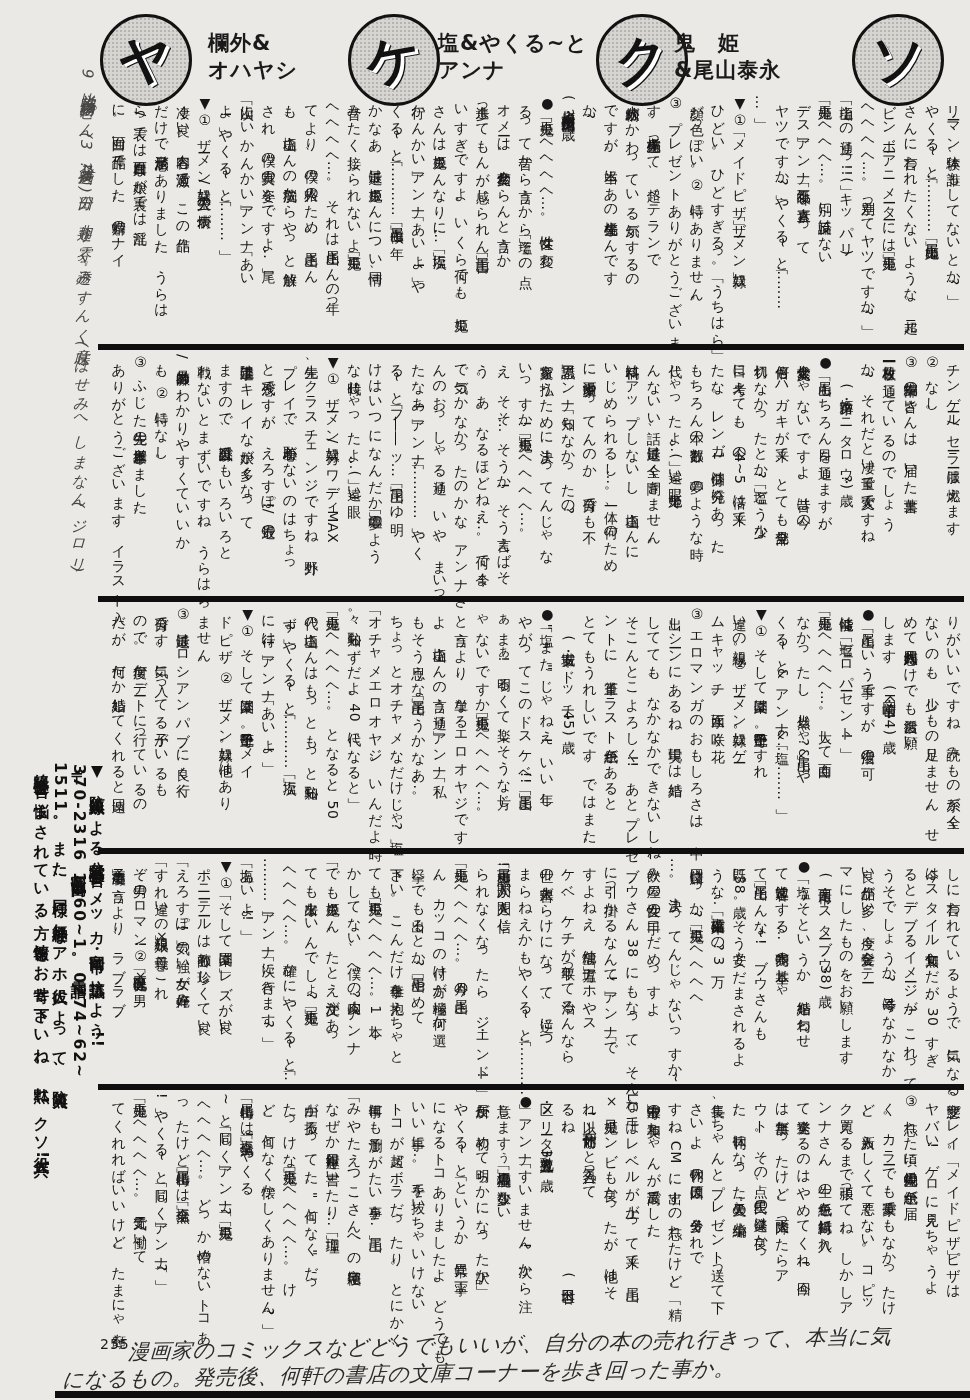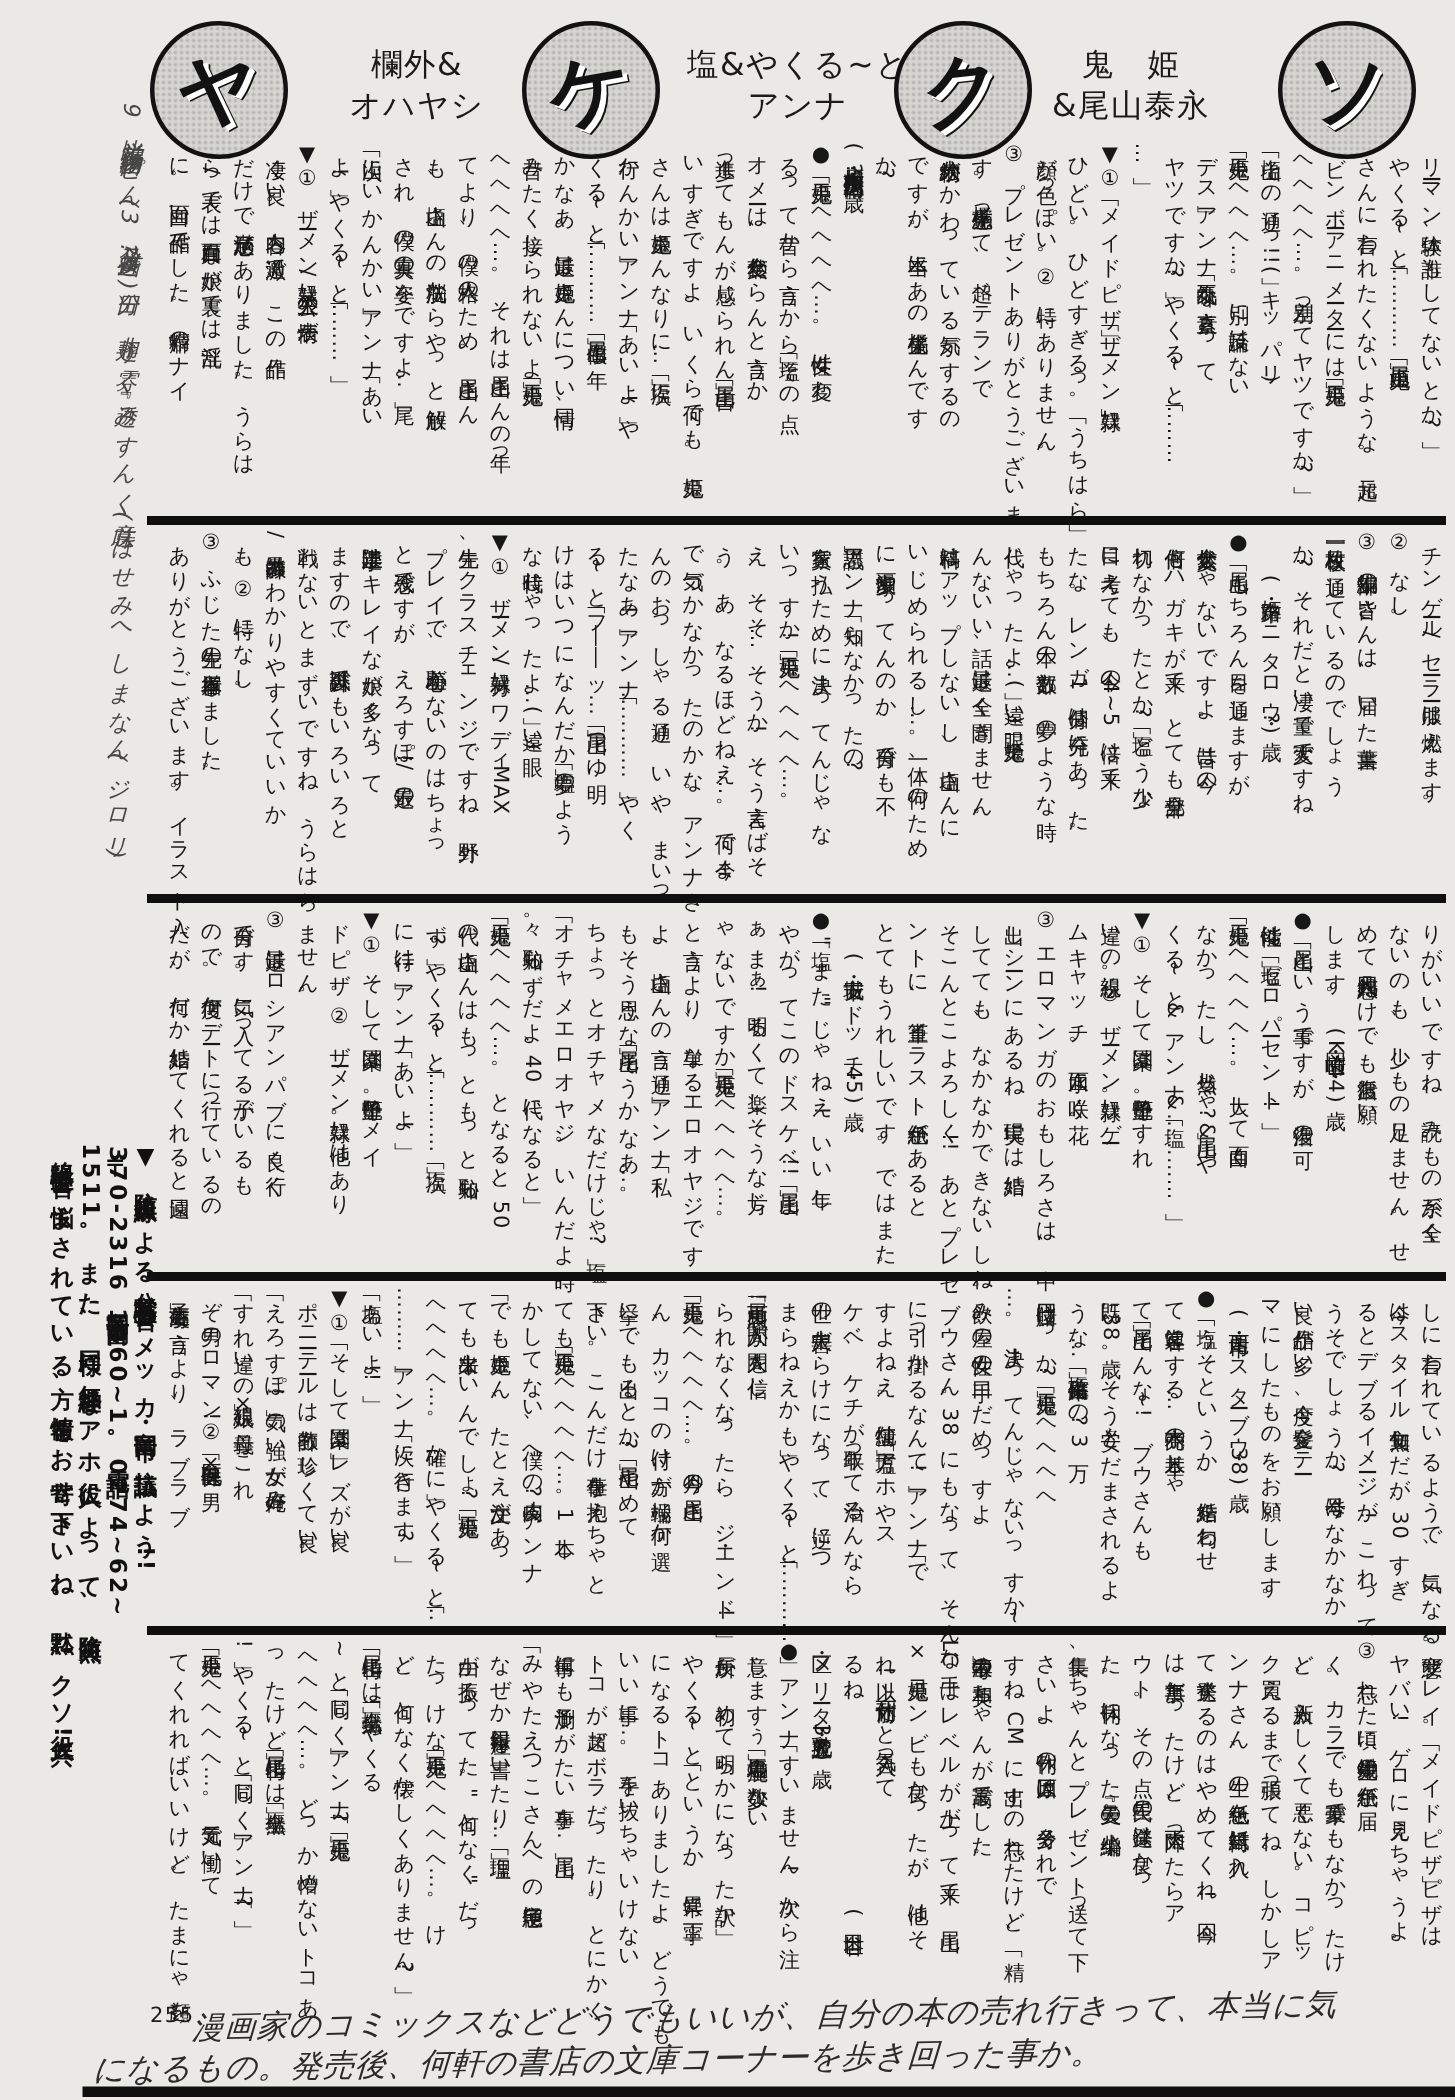"欄外&" .logo-label { font-weight: 400 -> 700; text-align: center -> left }
